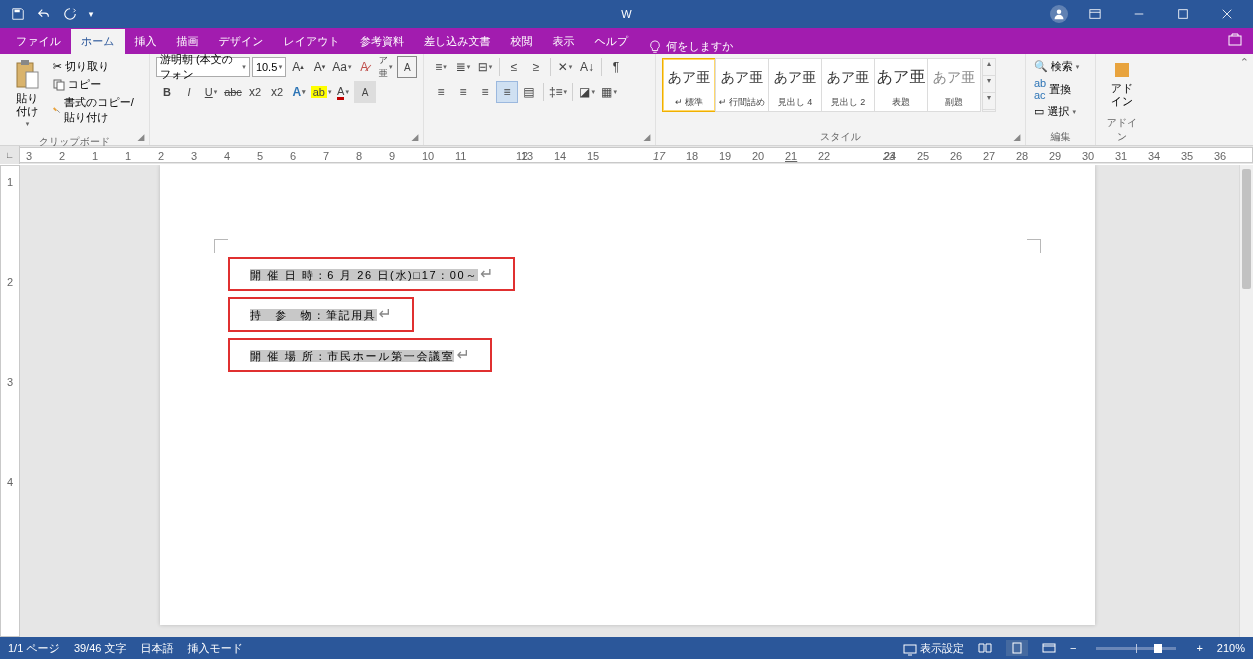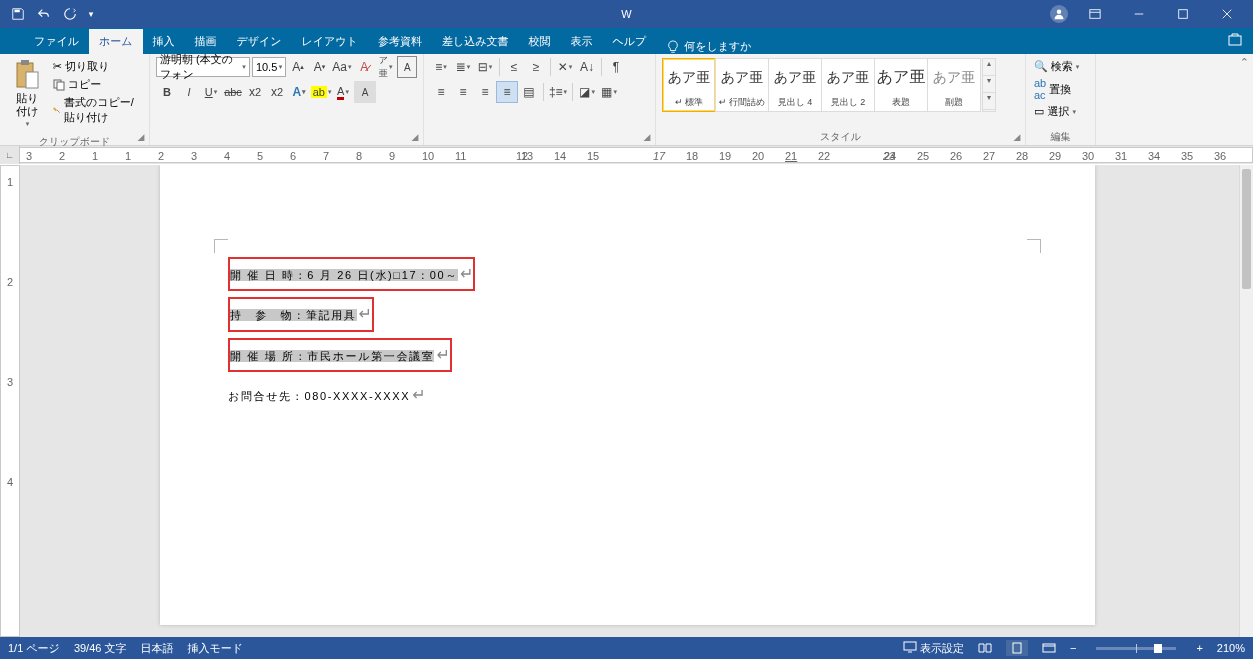"ファイル" .tabbar { background: #0369a1 -> #a21caf; padding-left: 24px -> 6px }
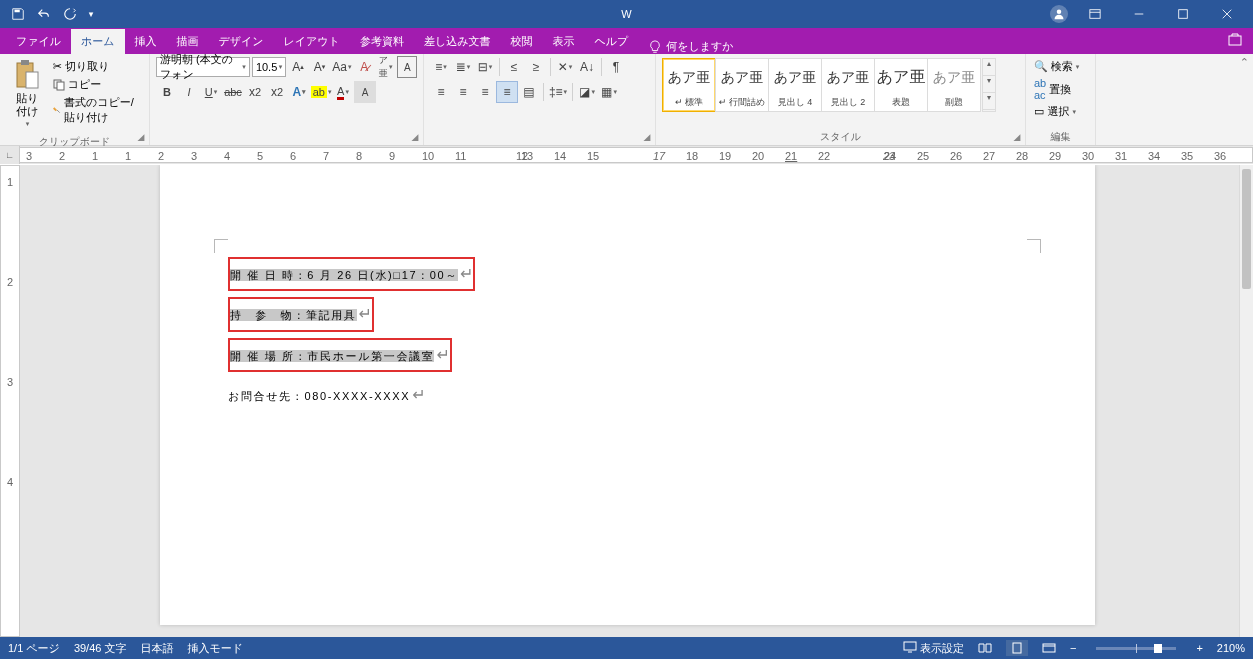"アド" div.group { html: none -> <div> <div> <svg> <rect></rect> </svg> <span>アド イン</span> </div> <div>アドイン</div> </div> }
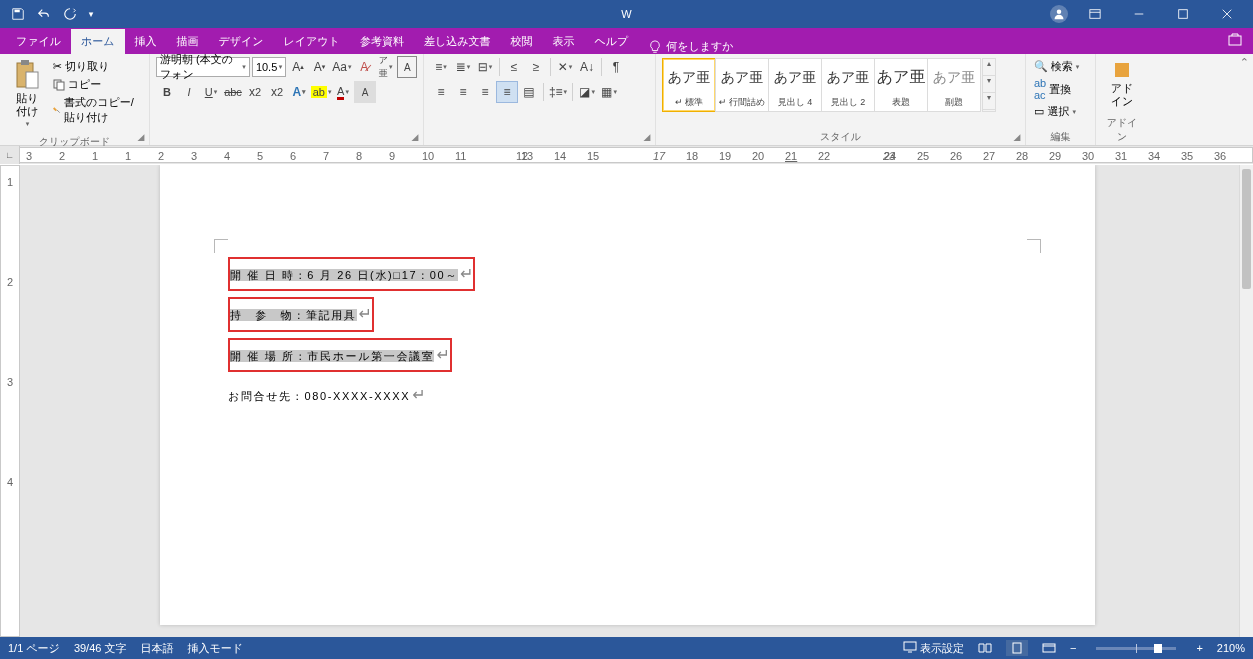"開 催 日 時：6 月" .hl { padding: 0 0 -> 0 20px }
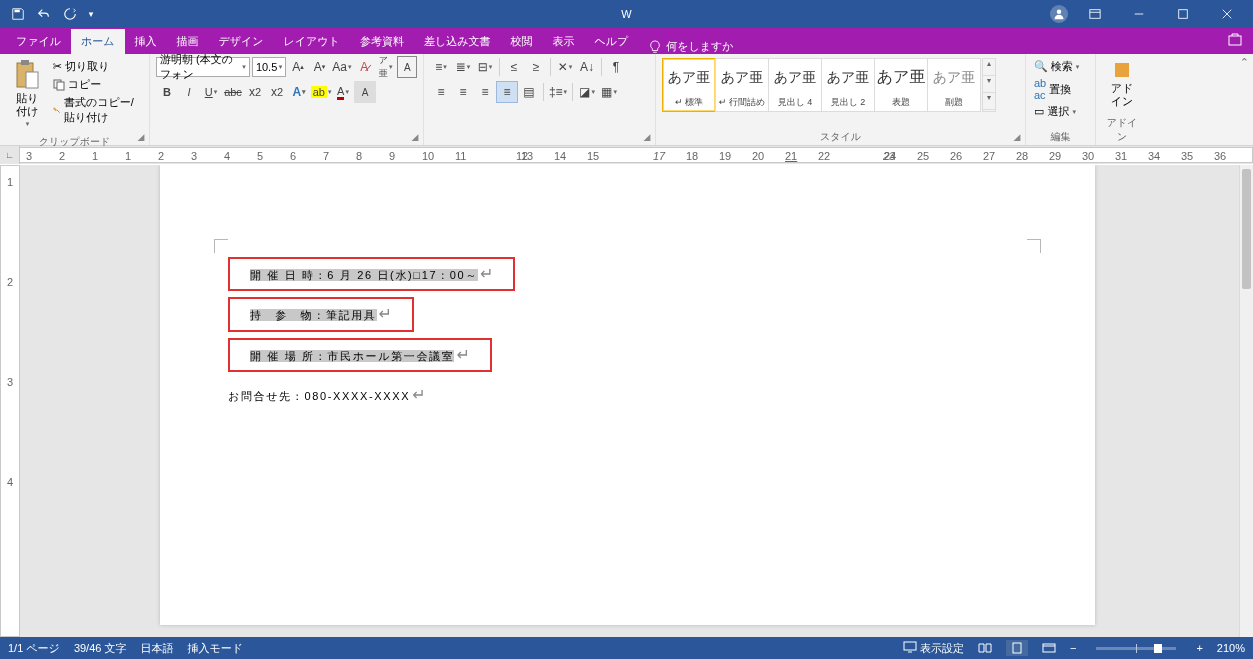"お問合せ先：080-XXXX-XXXX ↵" div.doc-line { html: <div><span>お問合せ先：080-XXXX-XXXX</span><span>↵</span></div> -> none }
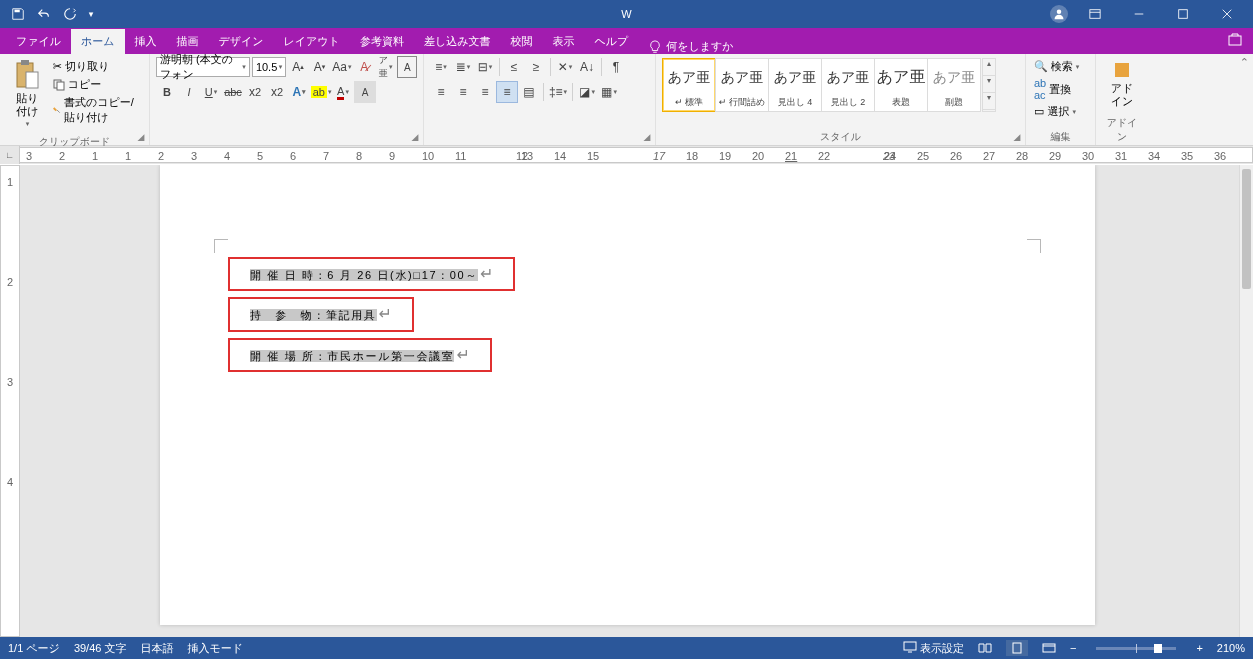"1/1 ページ" .st-btn { align-items: flex-start -> flex-end }
